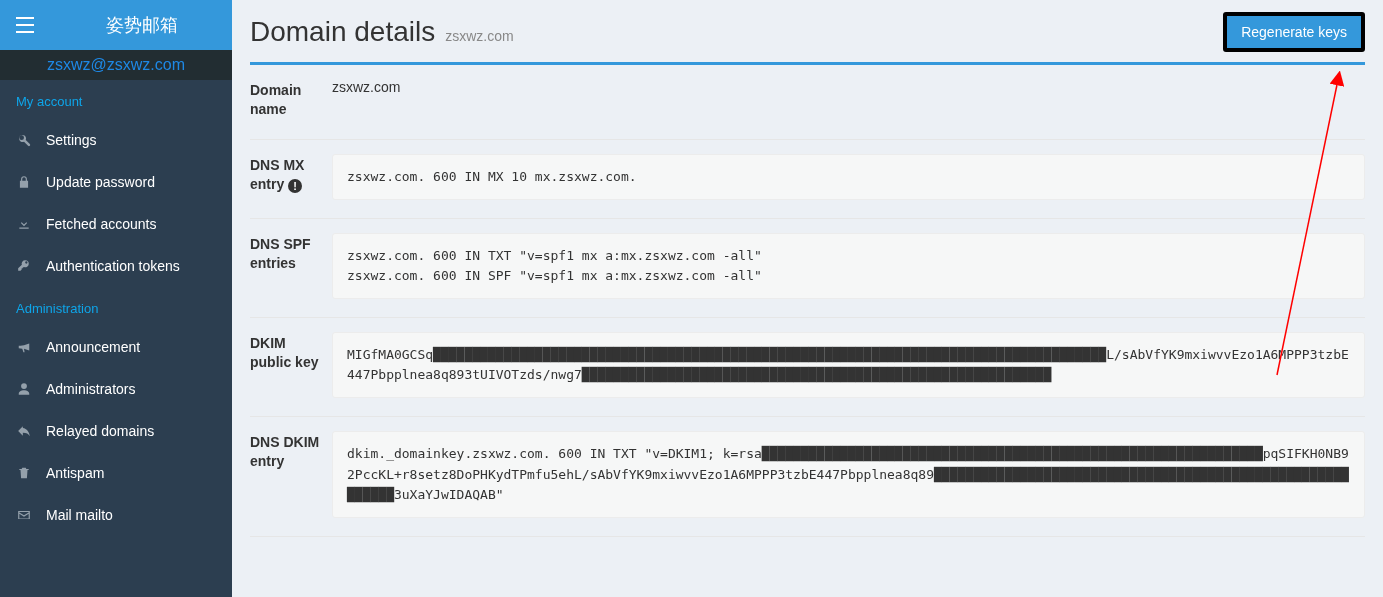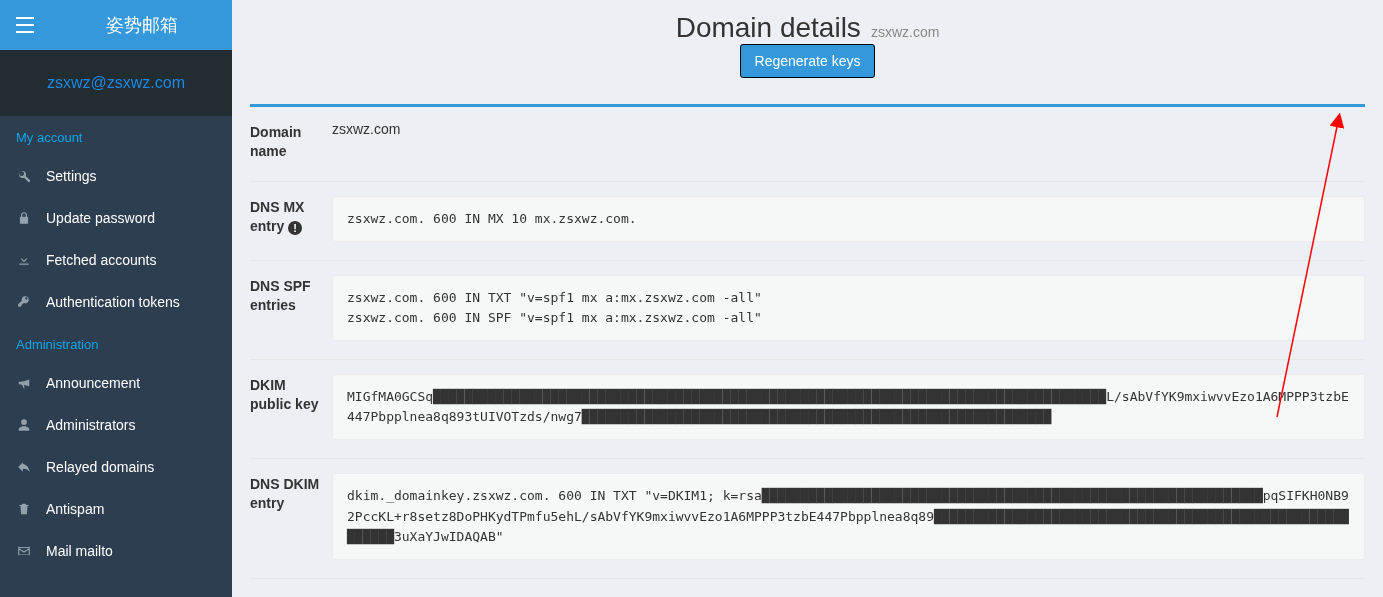"Domain details" .page-header { flex-direction: column -> none; padding: 12px 18px 26px 18px -> 12px 18px 10px 18px }
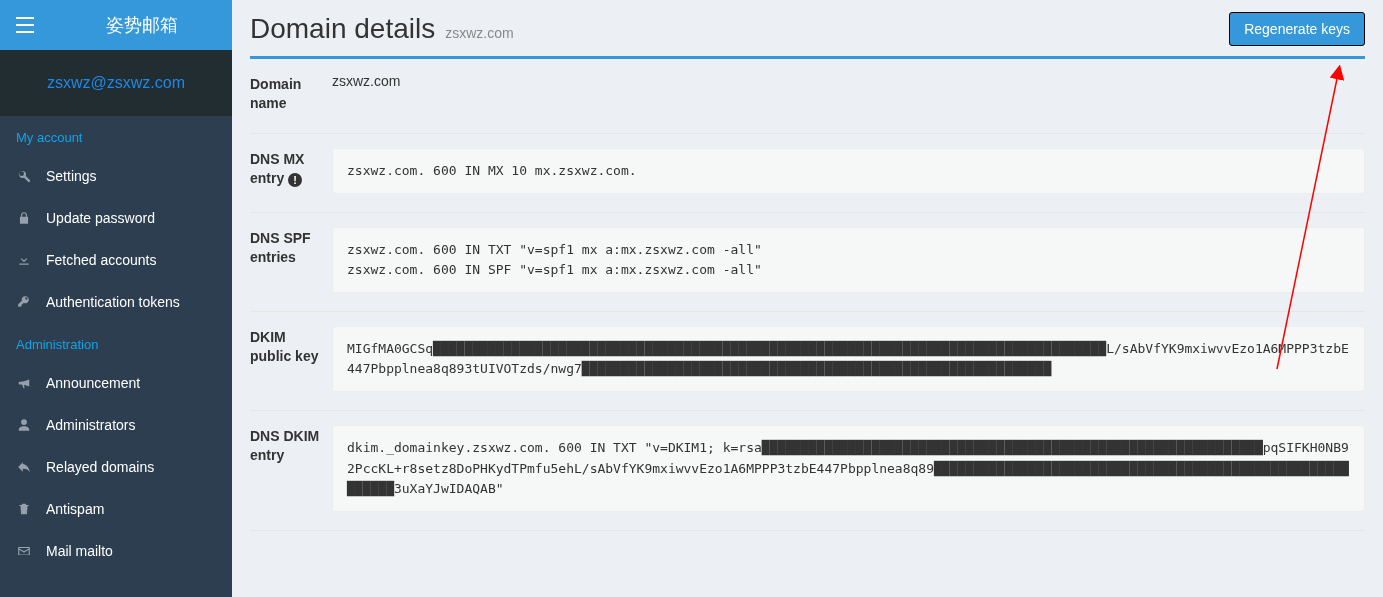"Regenerate keys" .btn-primary { border: 1px solid #000000 -> 4px solid #000000 }
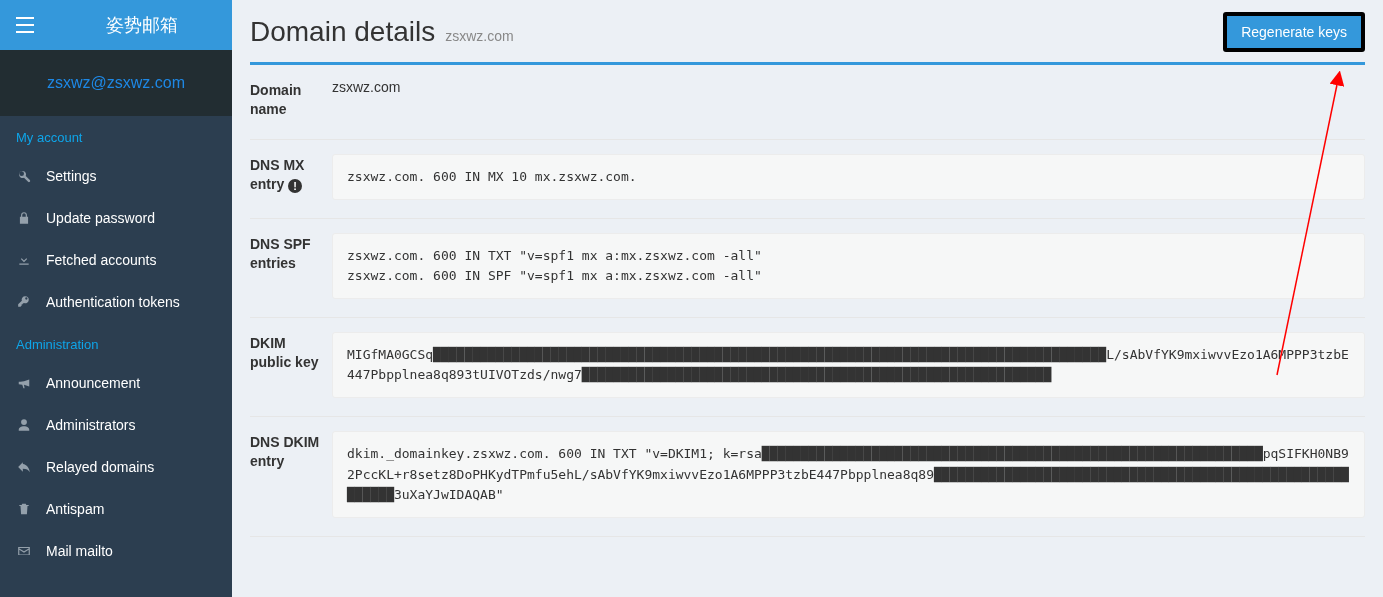"zsxwz@zsxwz.com" .user-row { padding: 24px 12px -> 6px 12px }
